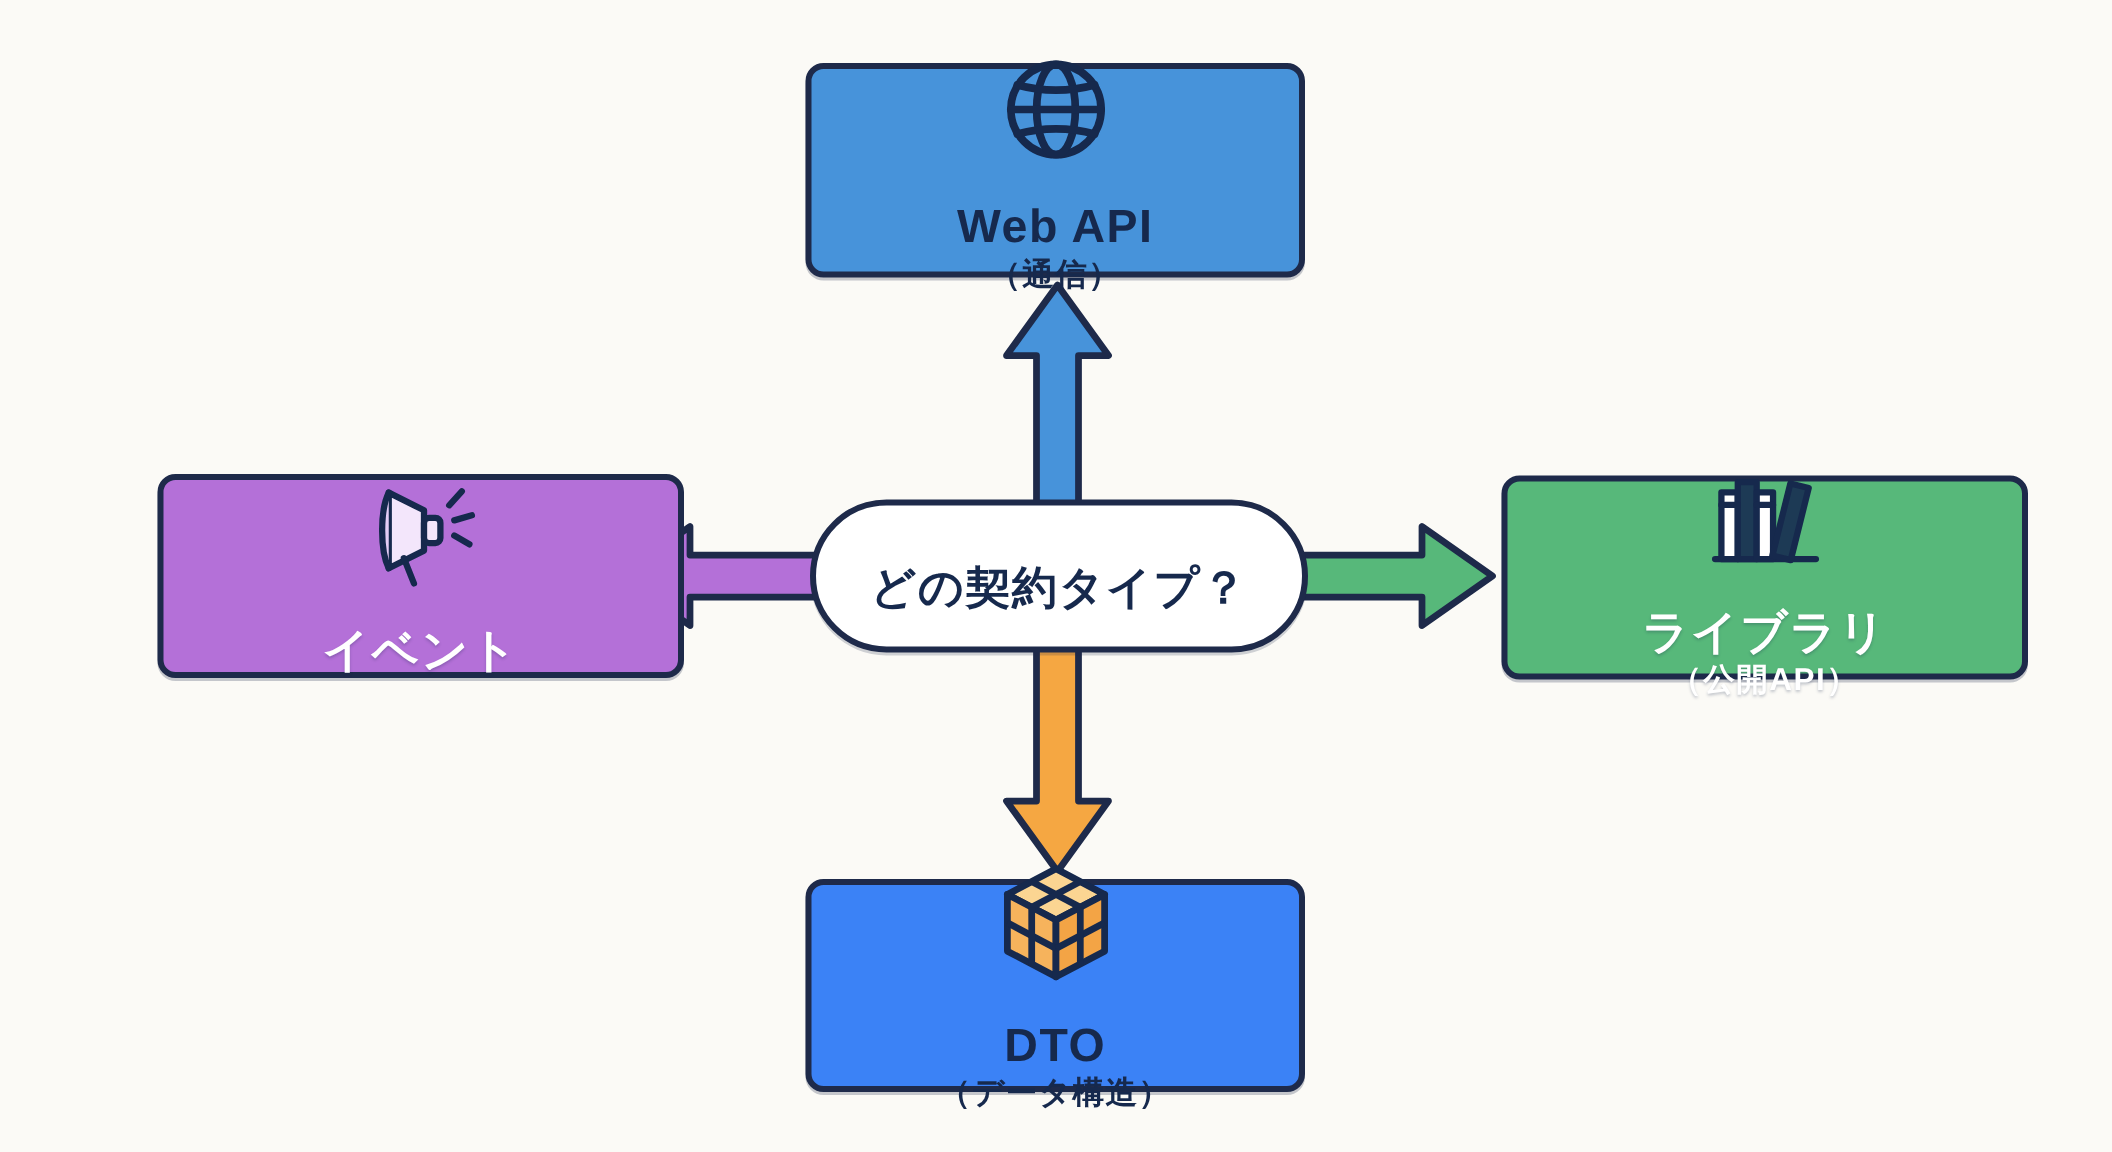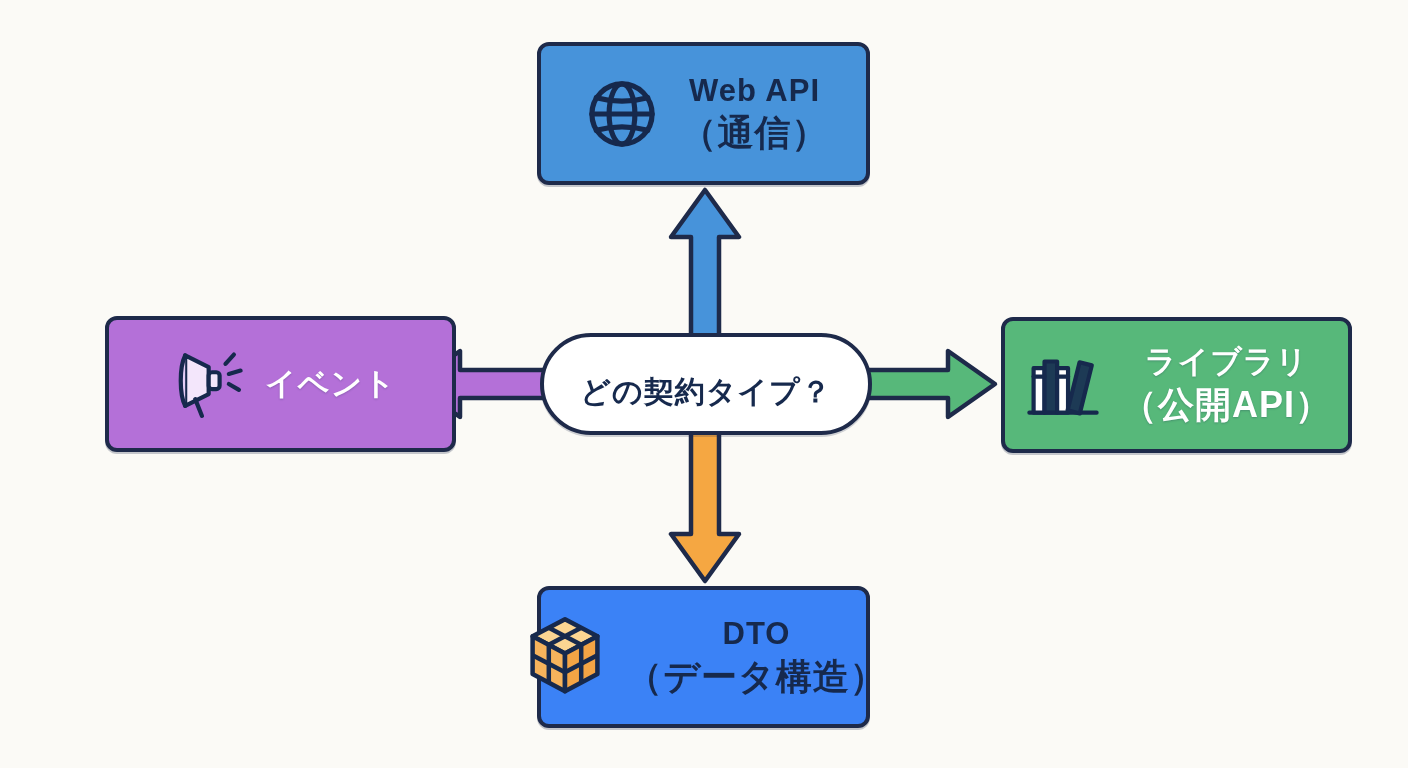"Web API" .node { flex-direction: none -> column }
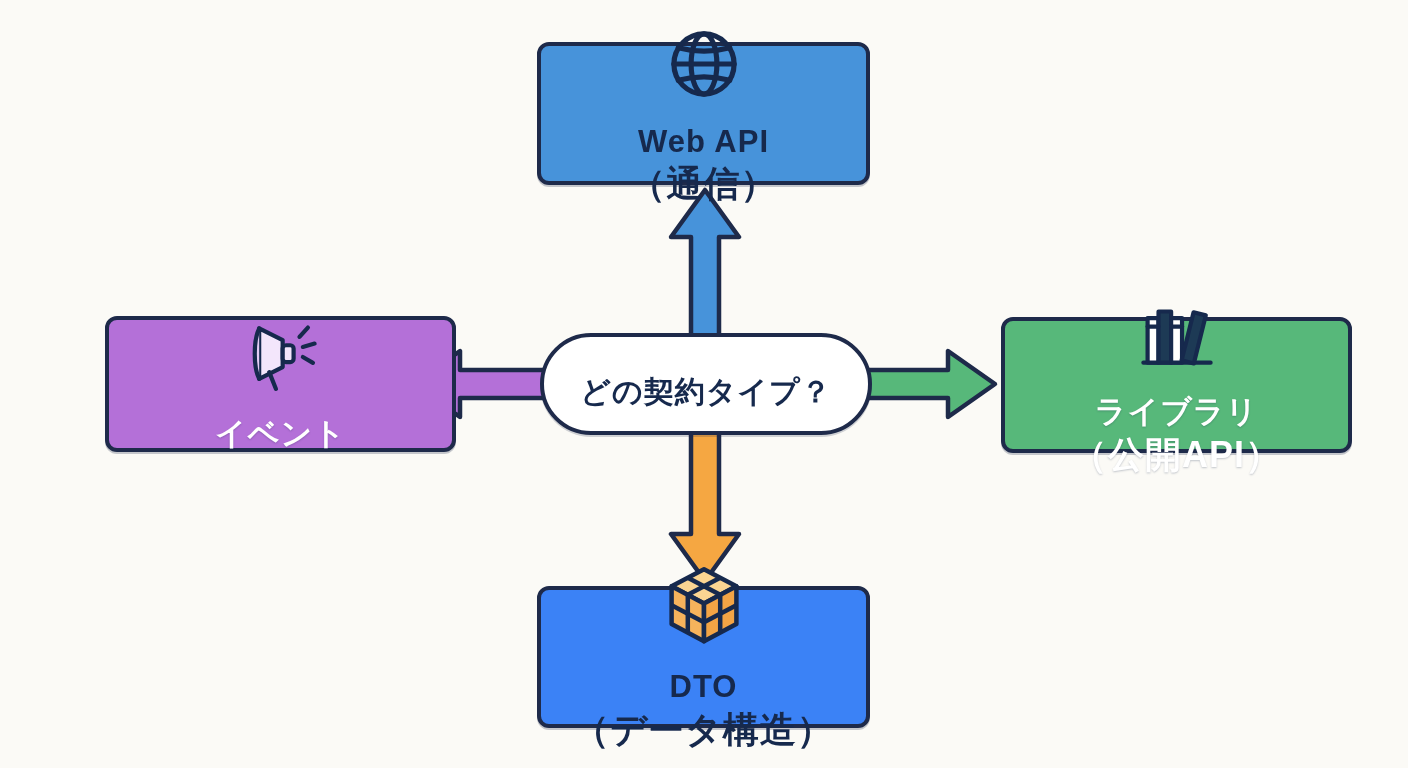"（通信）" .node .subtitle { font-size: 36px -> 21px }
